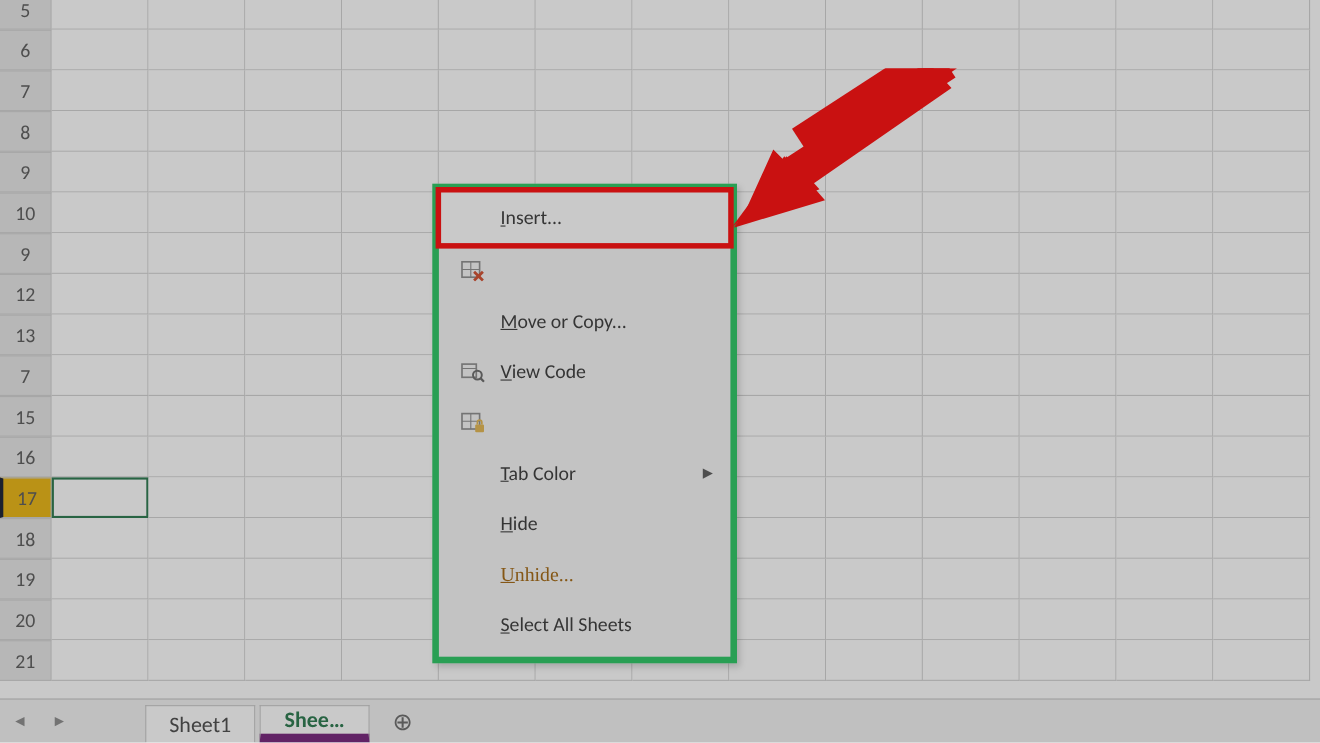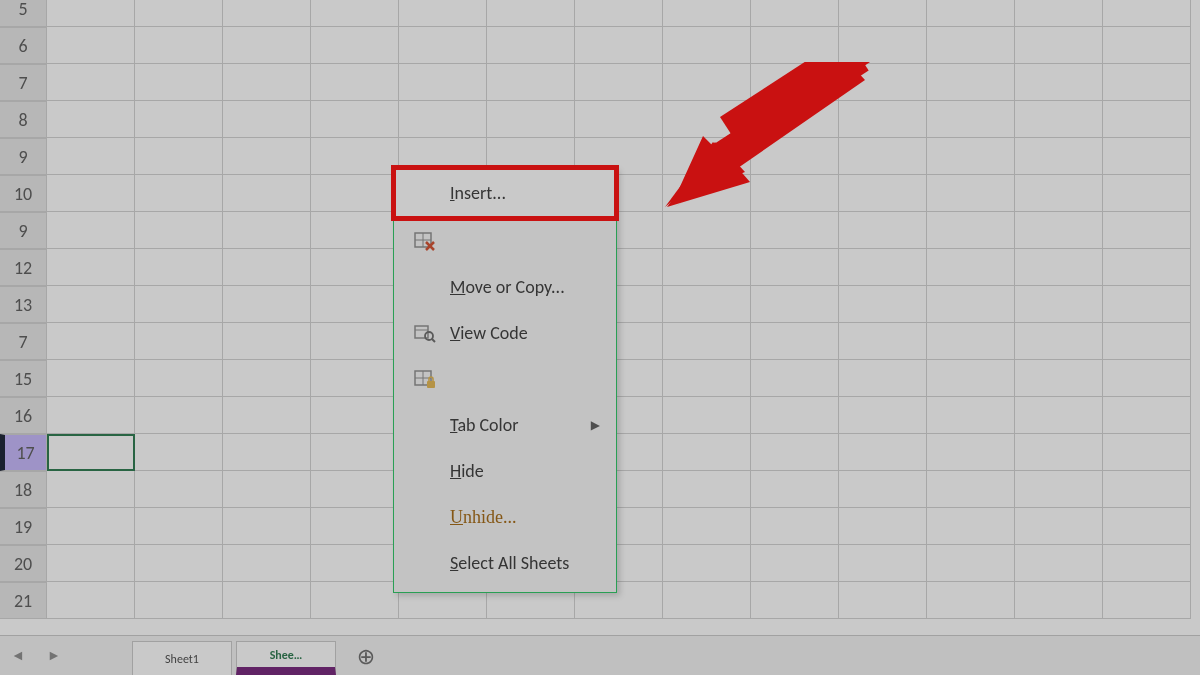"Insert..." .ctxmenu { border: 1px solid #22c55e -> 6px solid #22c55e; width: 224px -> 277px }
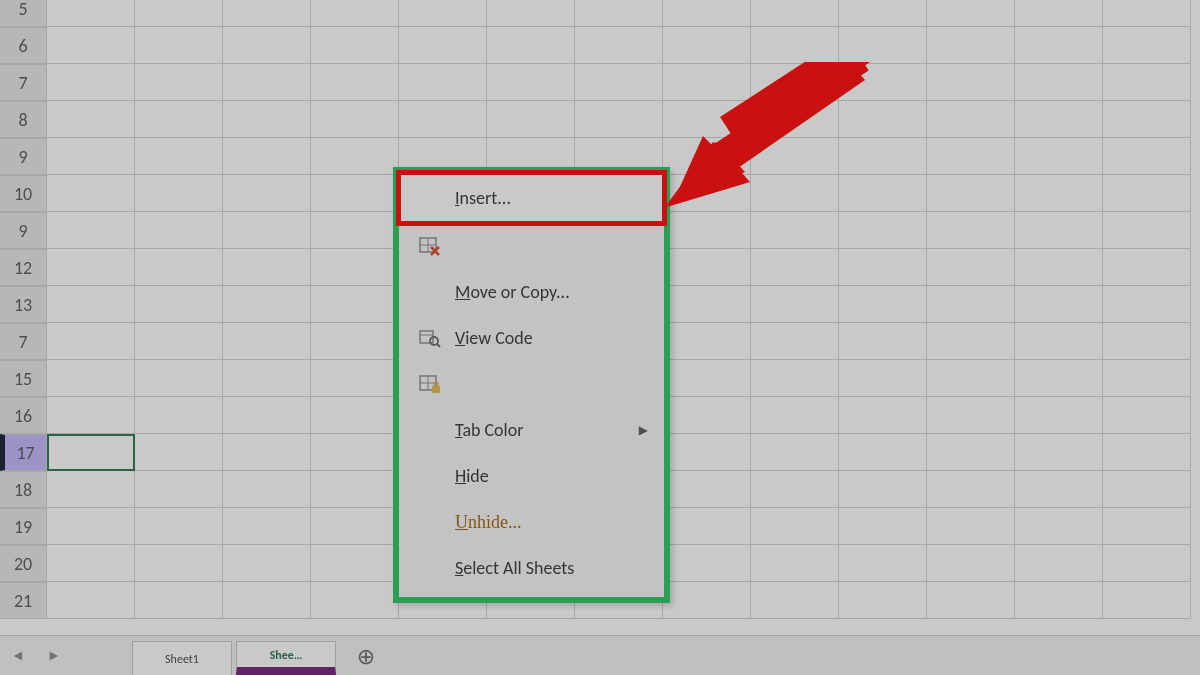"17" .rowhdr.selected { background: #c4b5fd -> #eab308; border-left: 5px solid #0f172a -> 3px solid #0f172a }
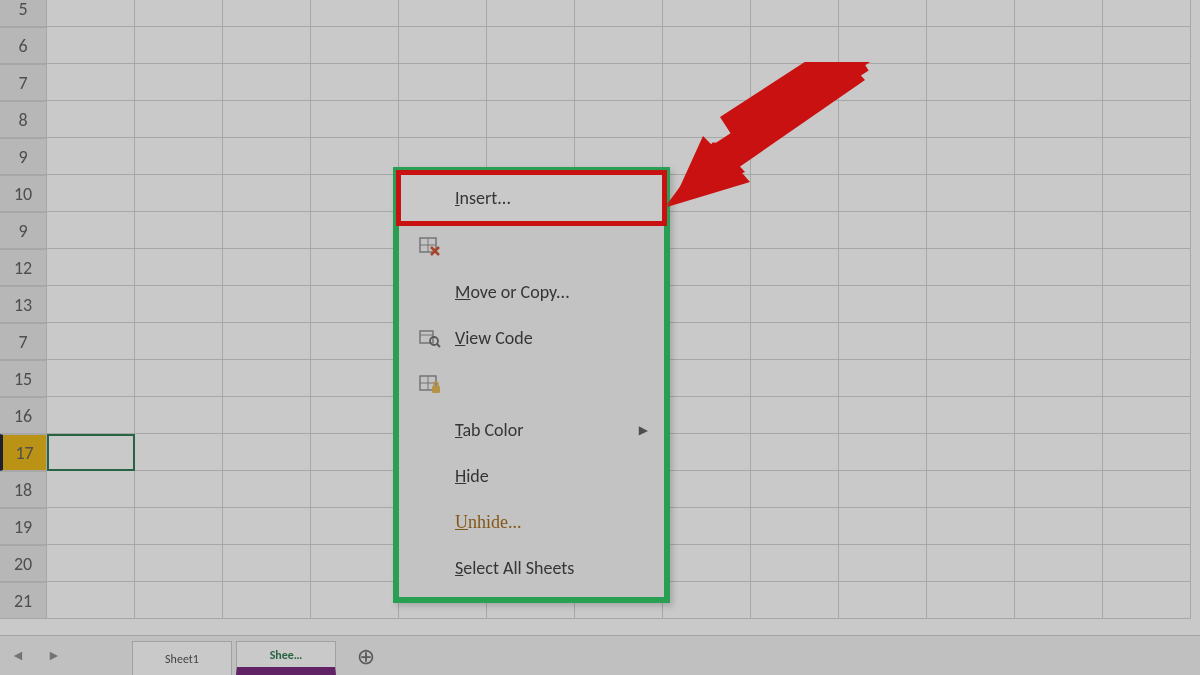"Sheet1" .tab { font-size: 12px -> 20px }
